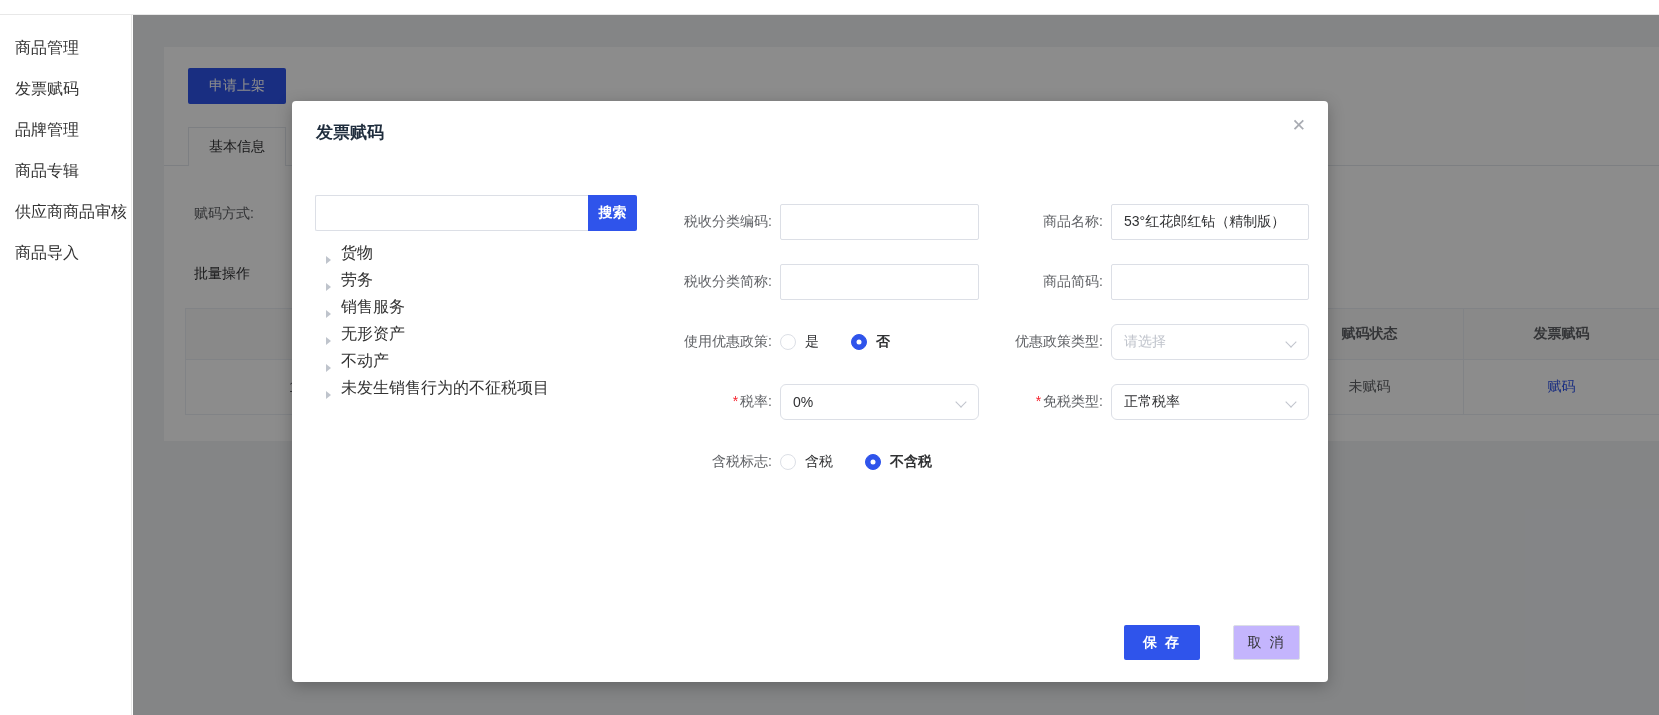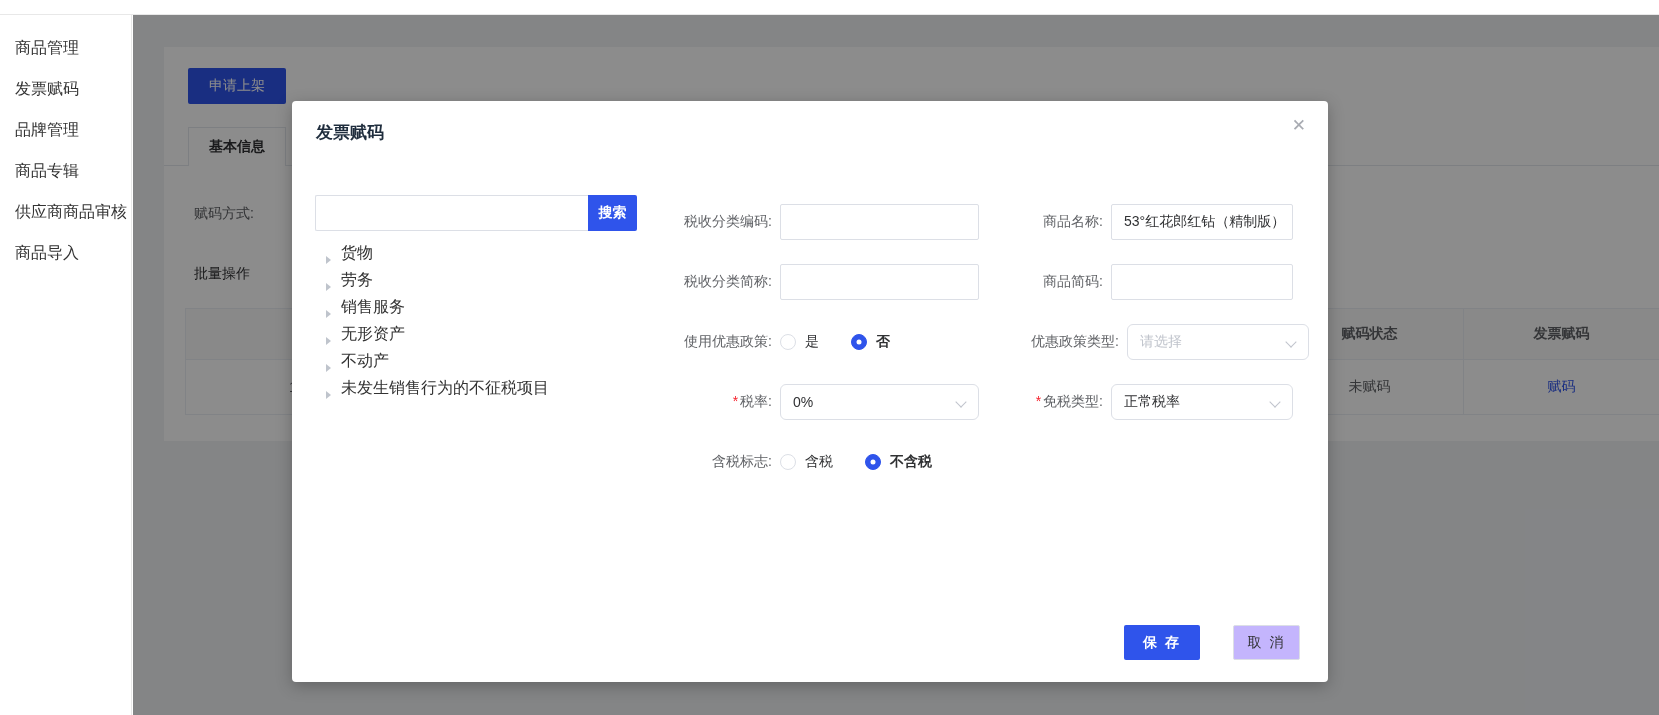"基本信息" .tab { font-weight: 700 -> 400 }
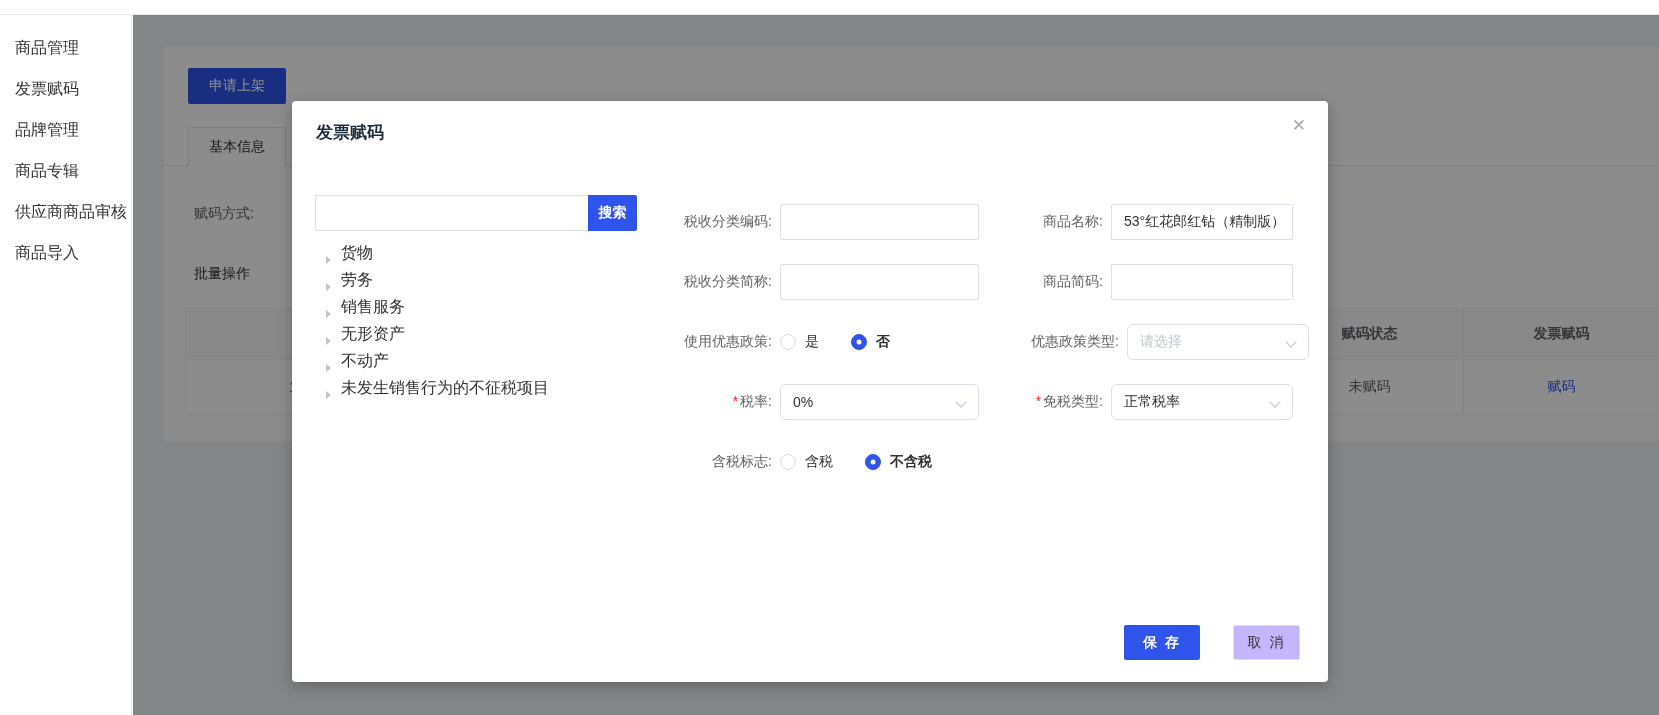"53°红花郎红钻（精制版）" .finput.w2, .sel.w2 { width: 182px -> 198px }
